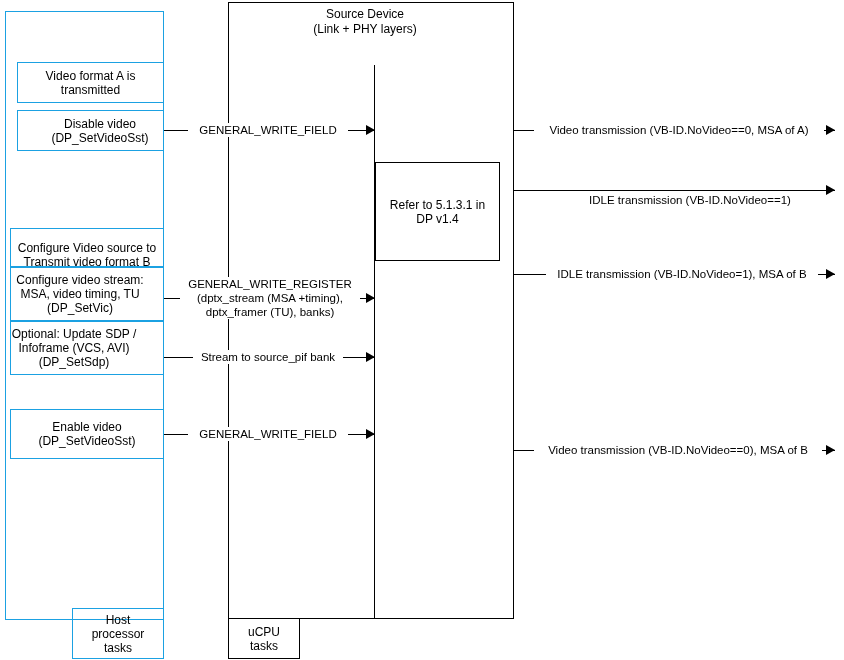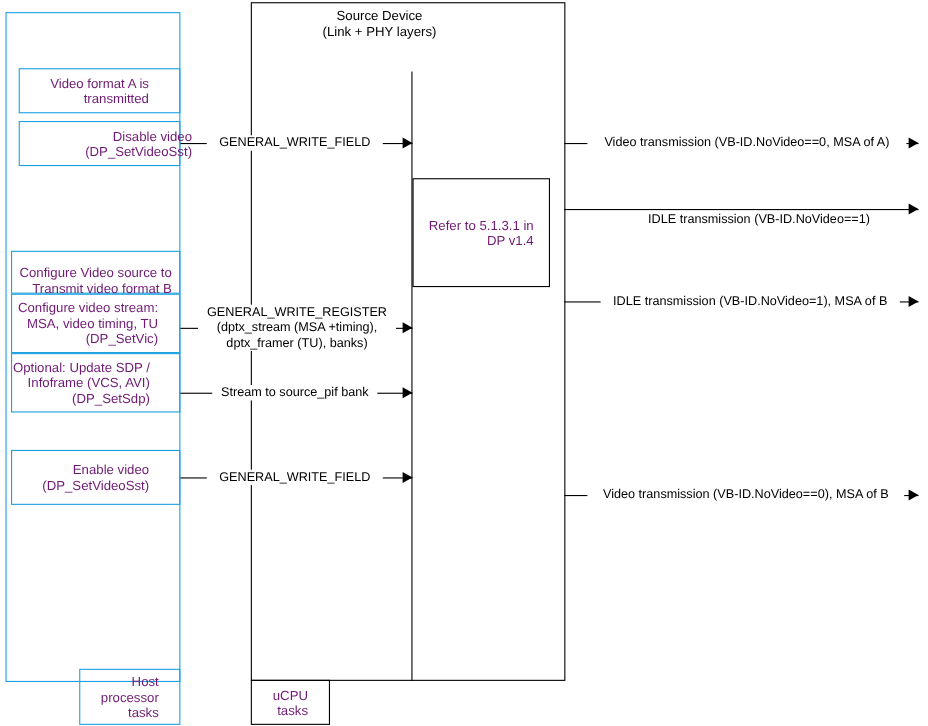"Source Device" div.title { left: 220px -> 240px }
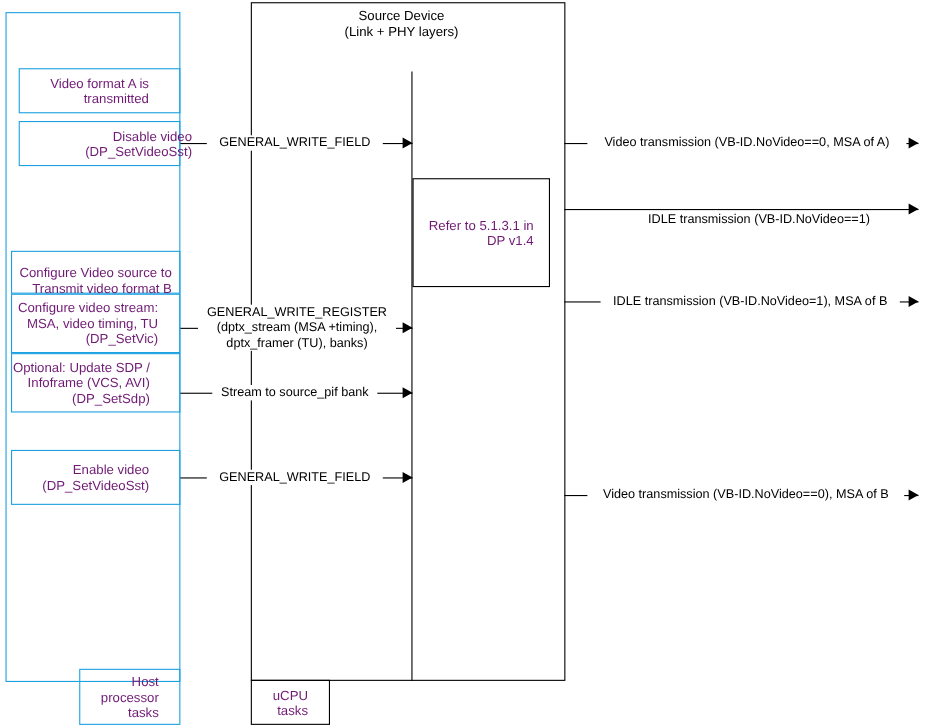"Video format A is" .centered-label { color: #701a75 -> #000000; text-align: right -> center }
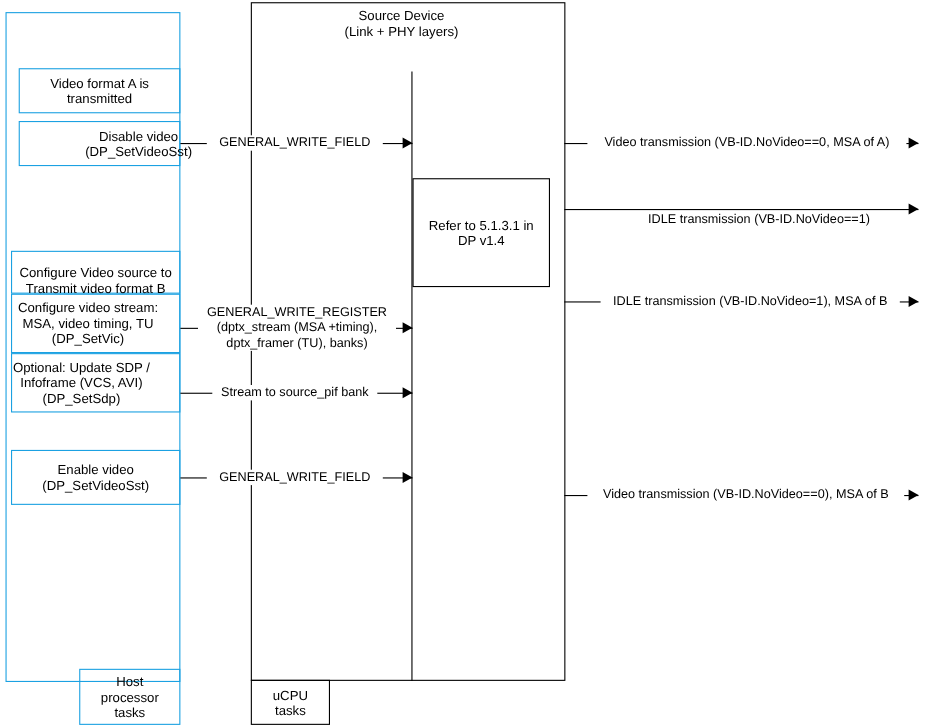"Disable video" div.centered-label { margin-left: 26px -> none }
